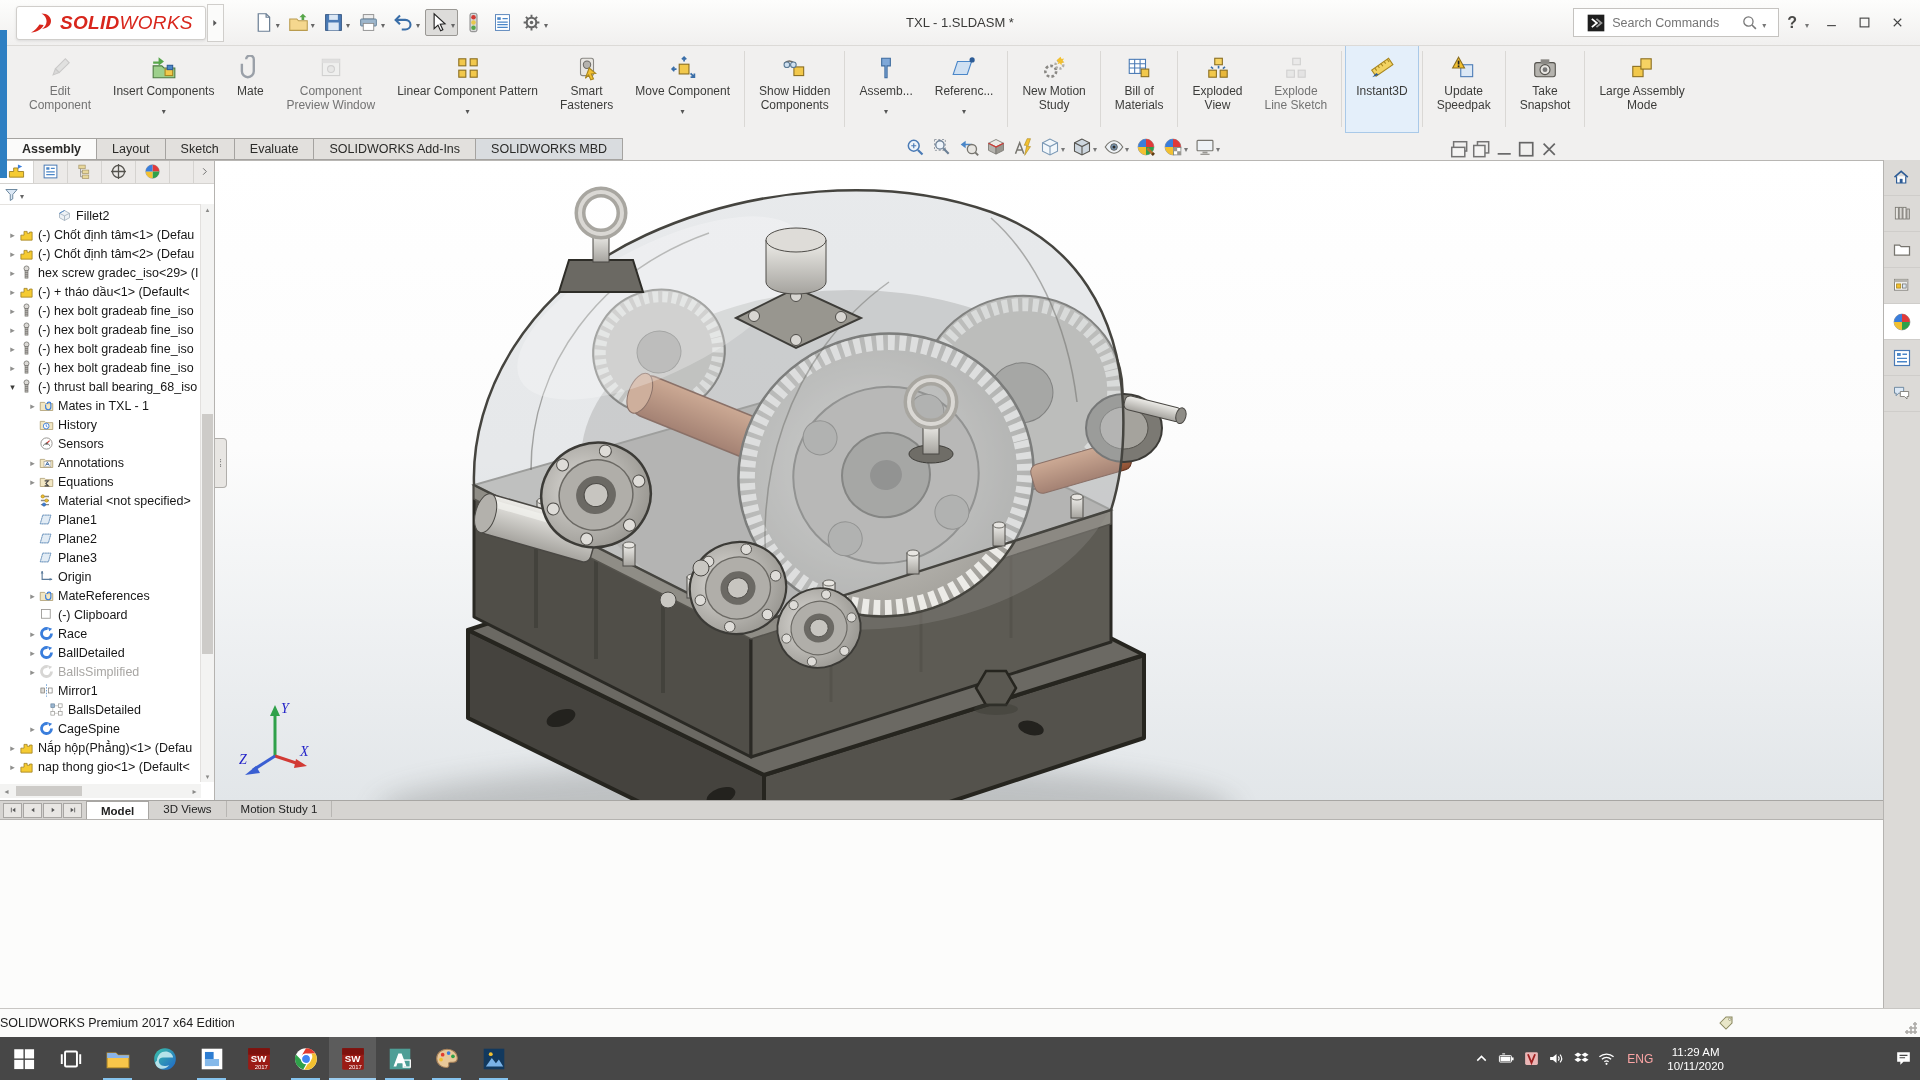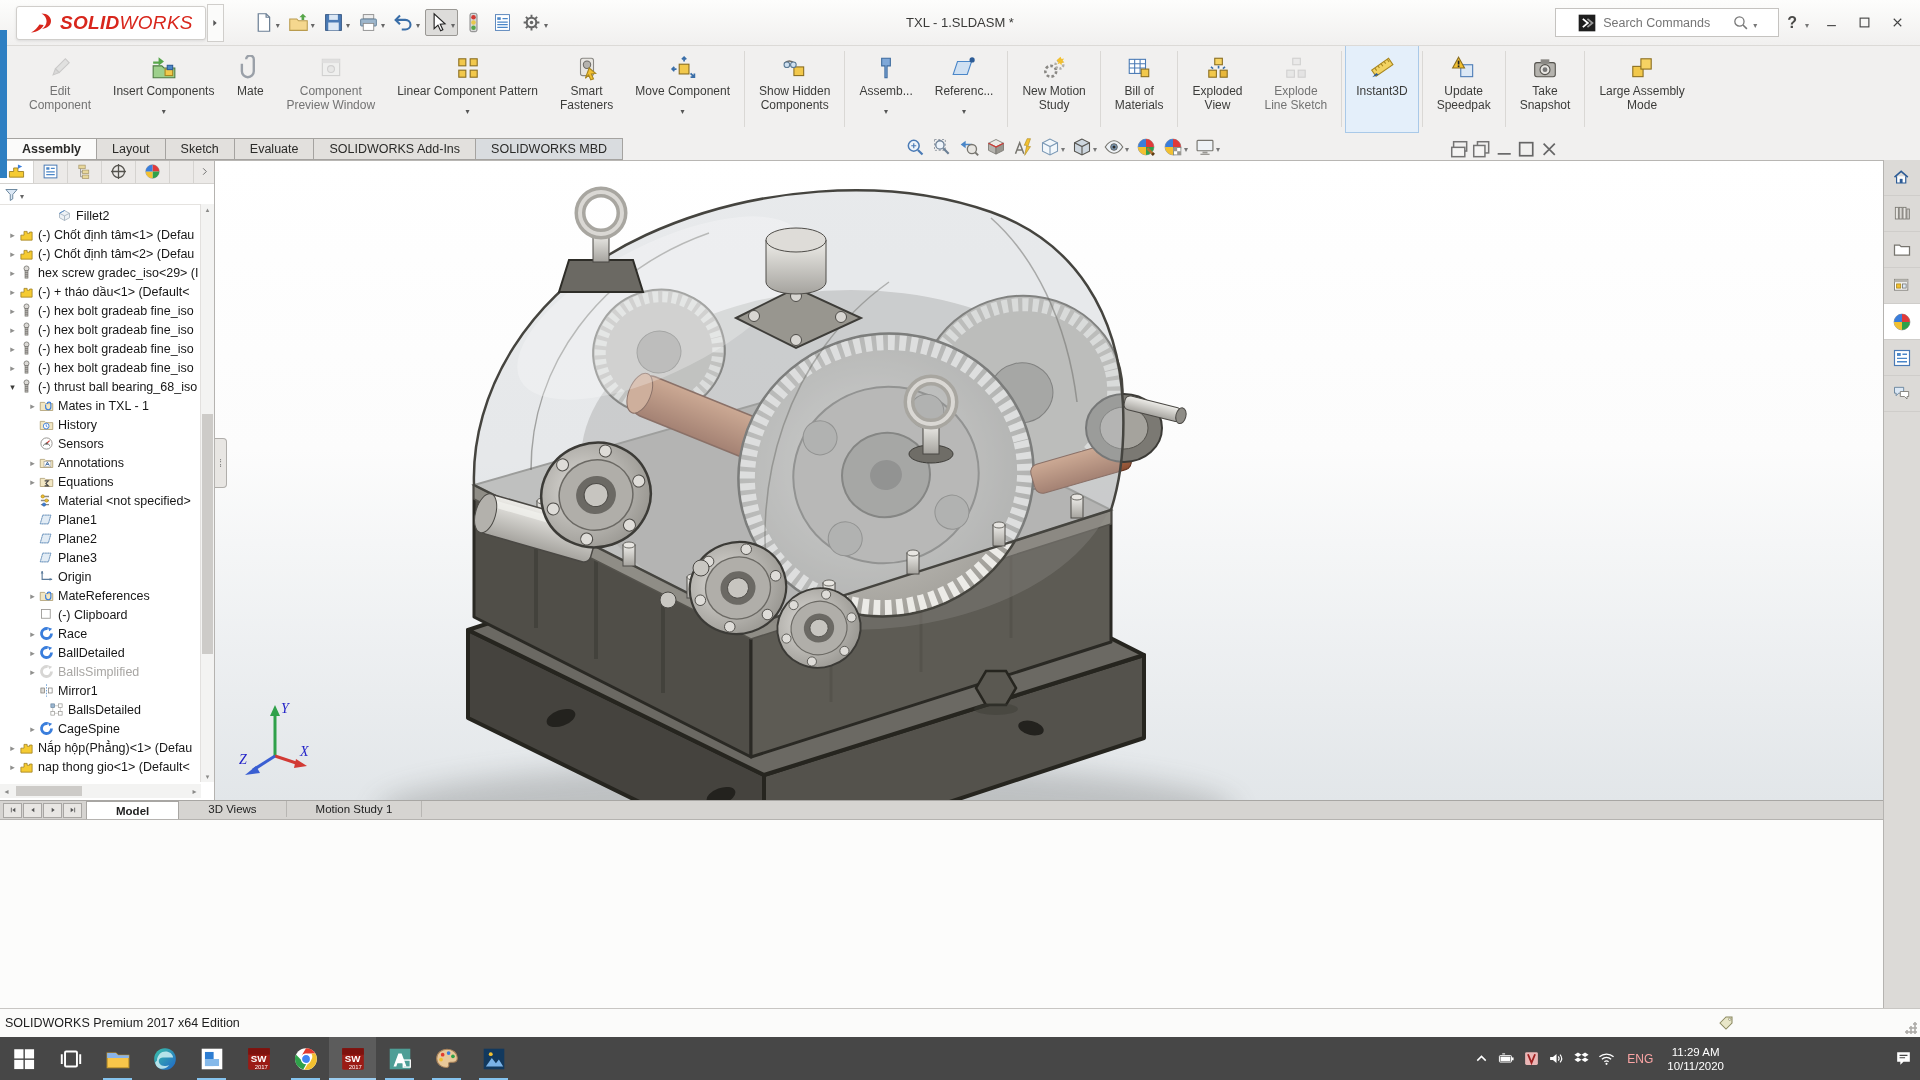"Search Commands" .searchbox { padding: 0 21px -> 0 12px }
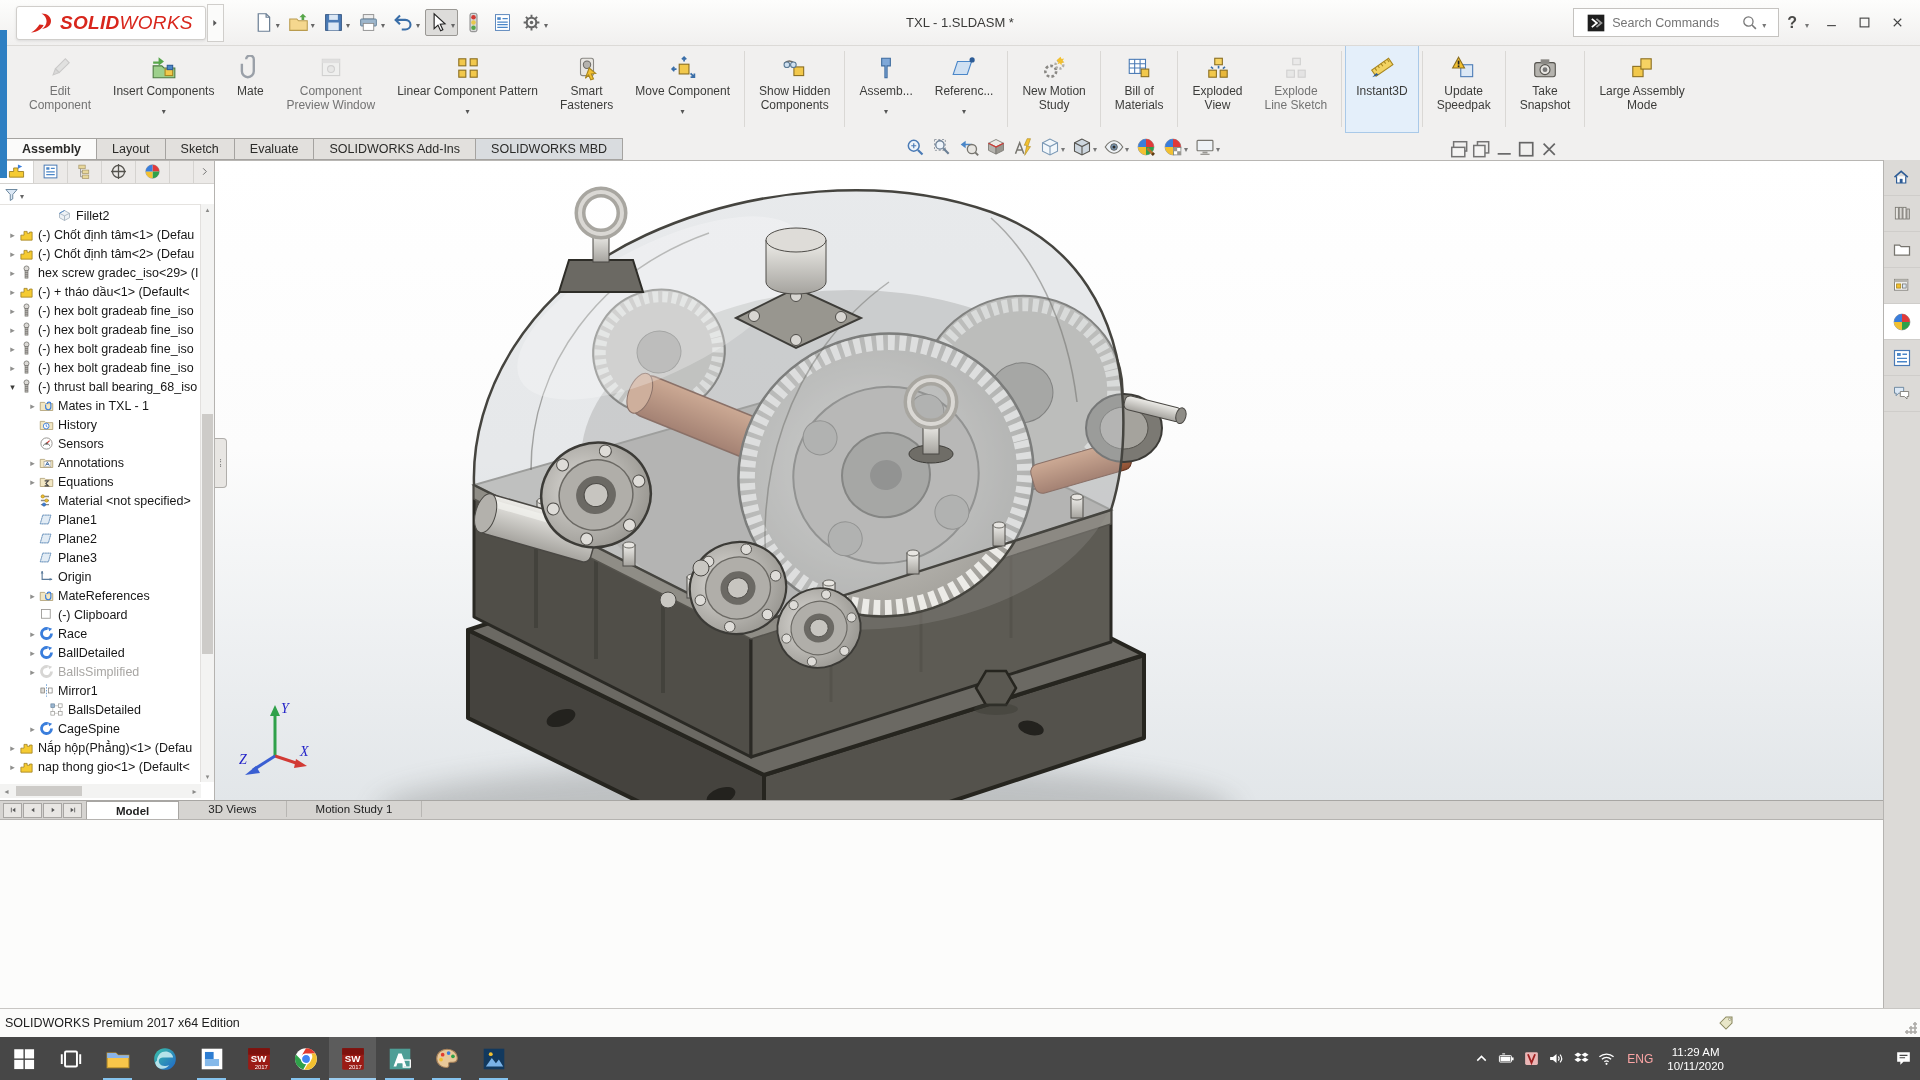"Model" .mtab { padding: 0 29px -> 0 14px }
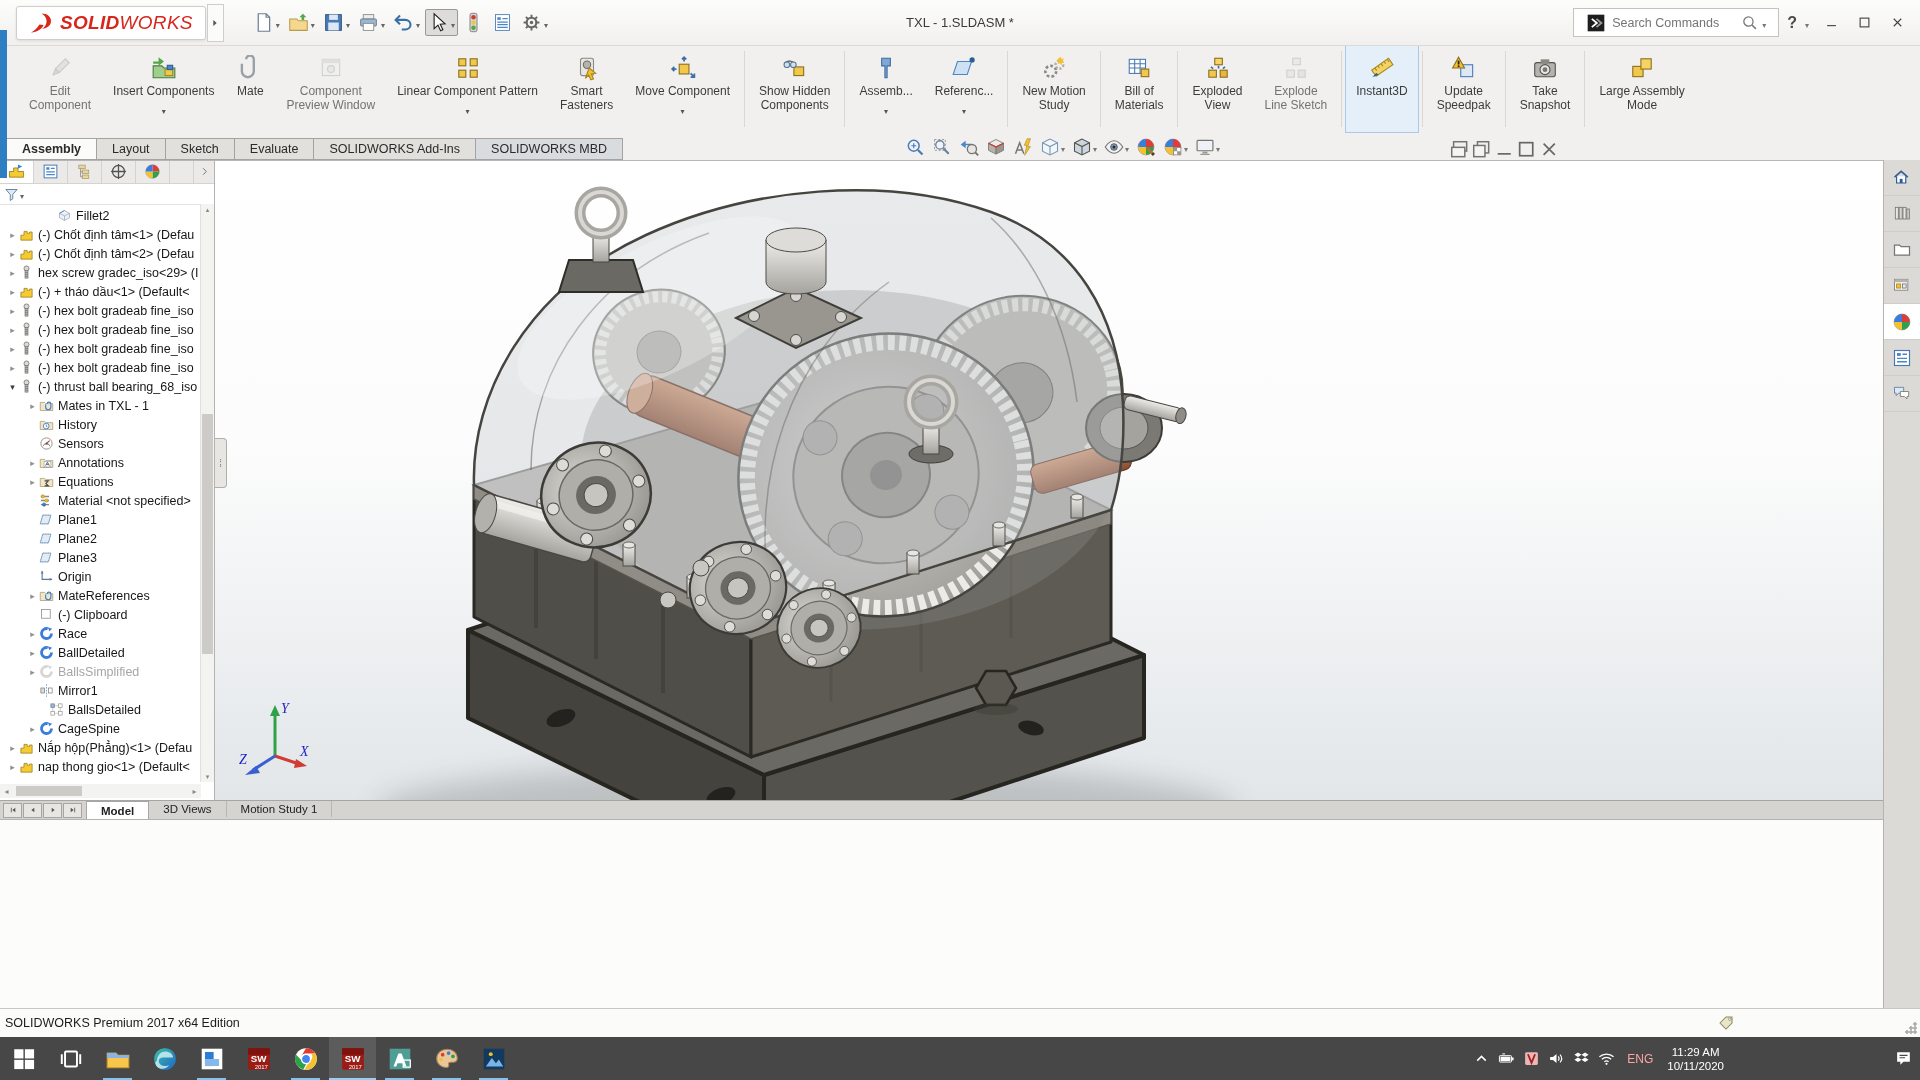"SOLIDWORKS Premium 2017 x64 Edition" .sb-left { margin-left: 5px -> none }
